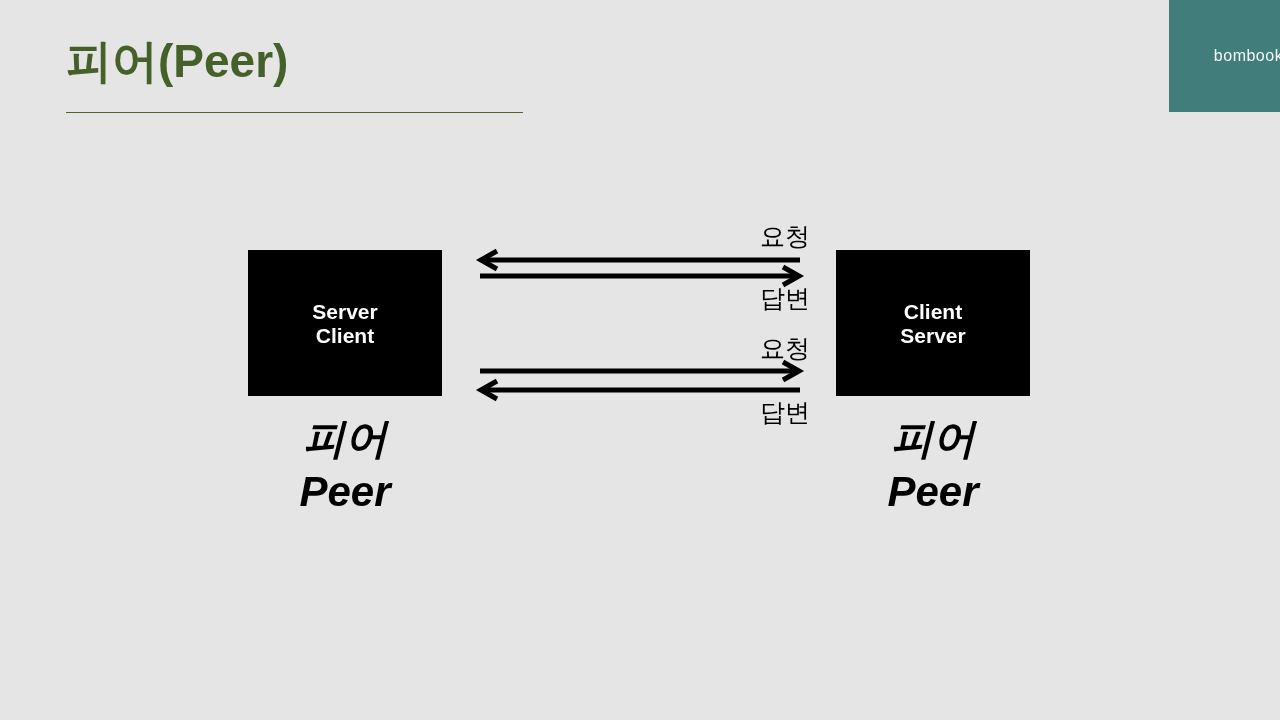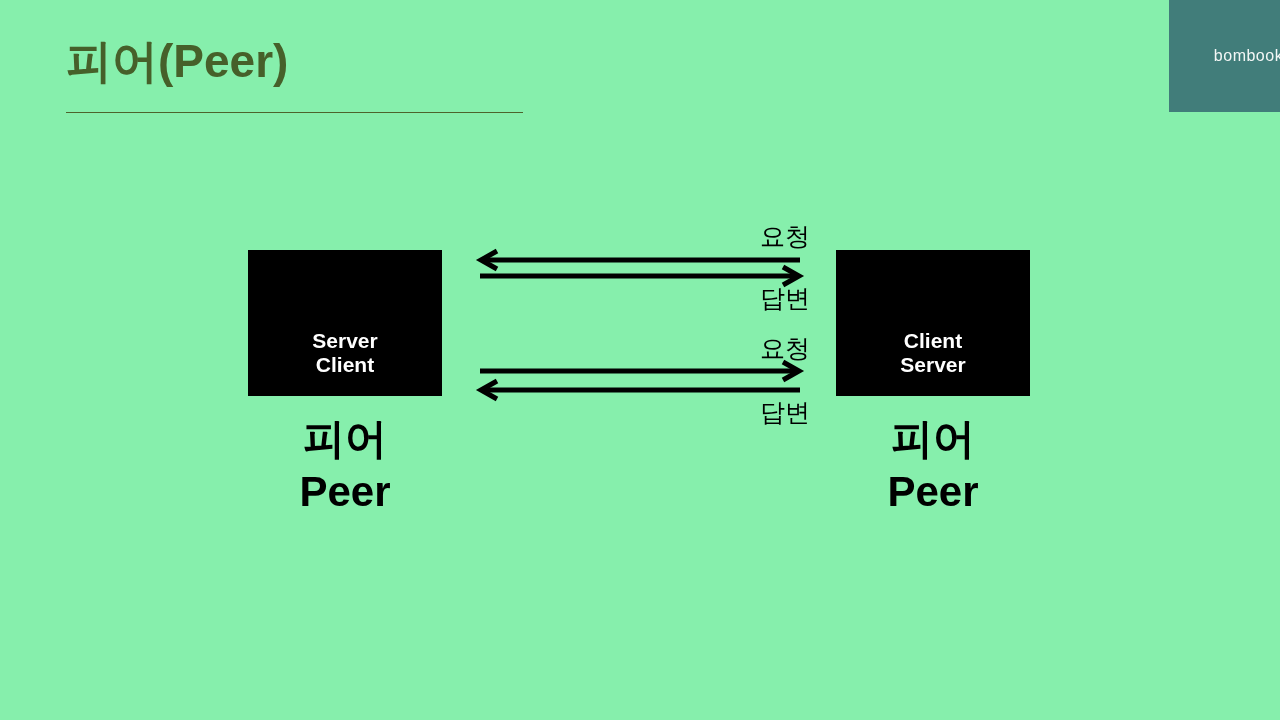"피어(Peer)" .slide { background: #86efac -> #e5e5e5 }
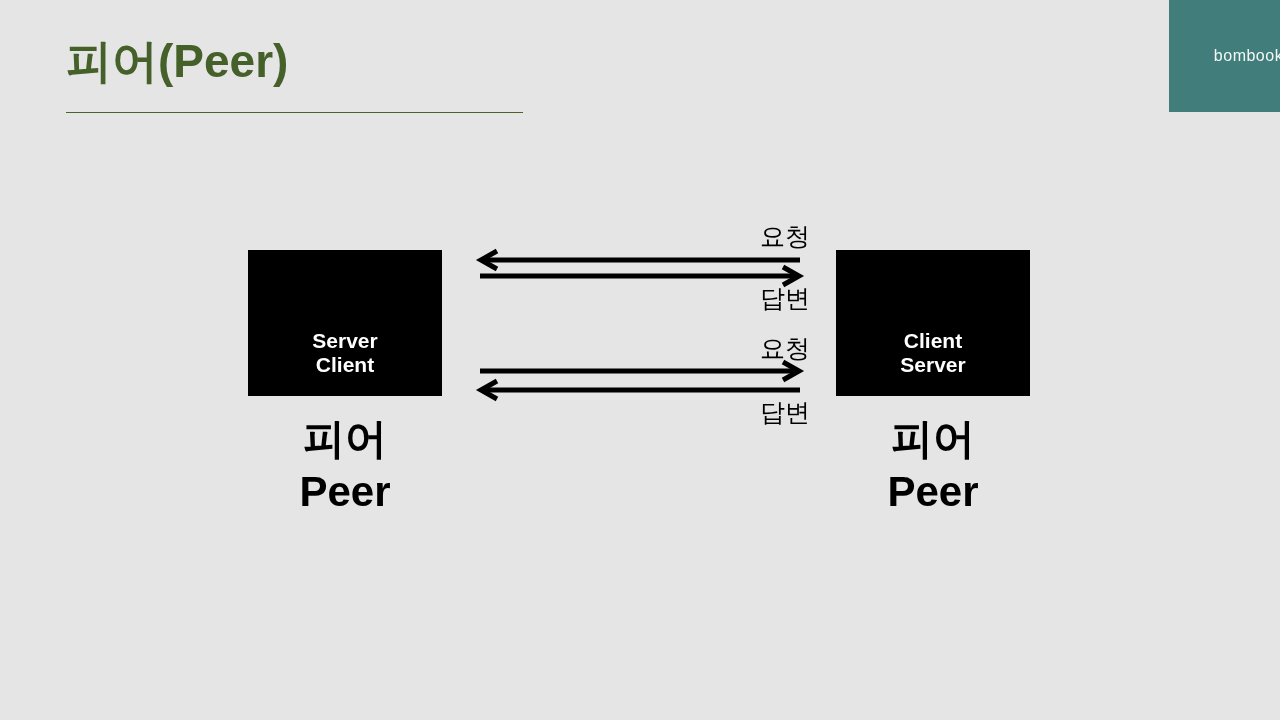"Server" .peer-box { justify-content: flex-end -> center }
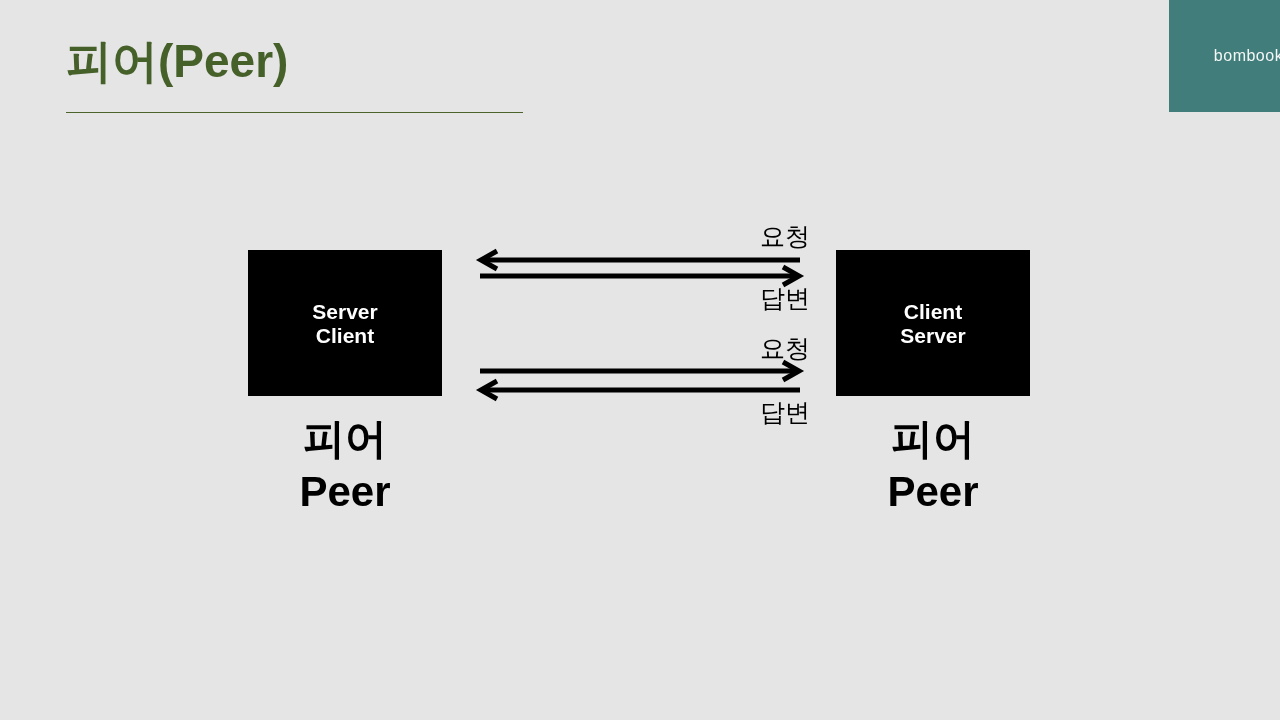"피어" .peer-caption { font-style: none -> italic }
